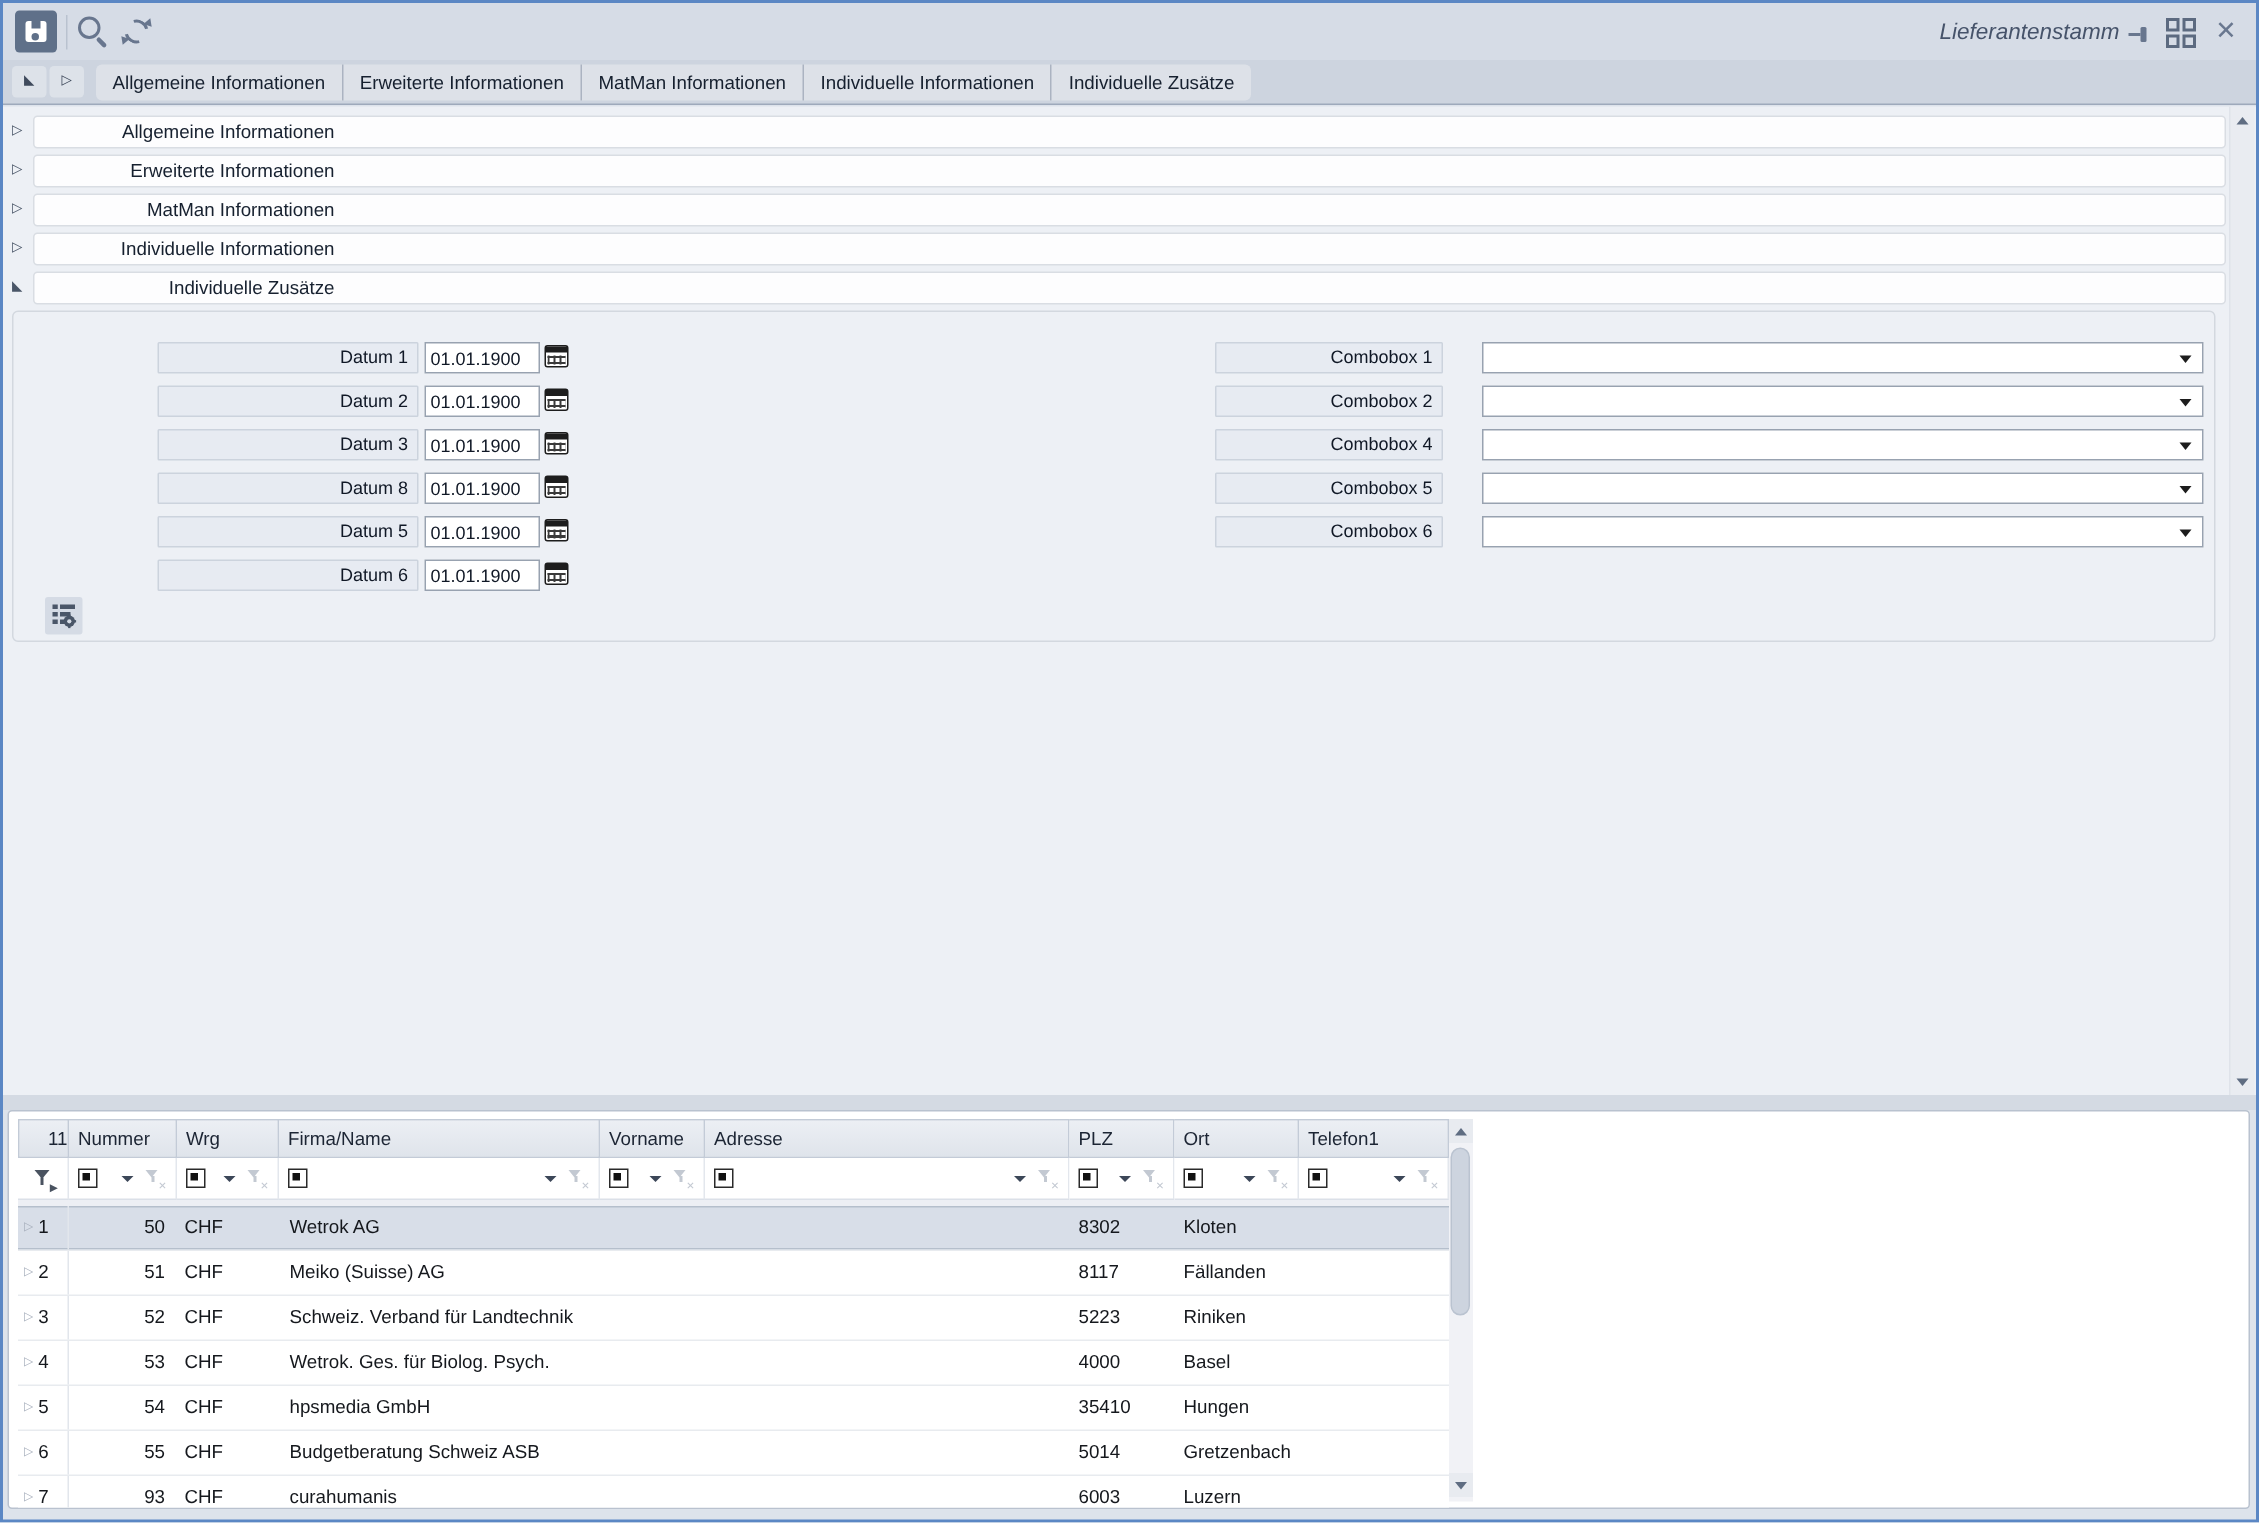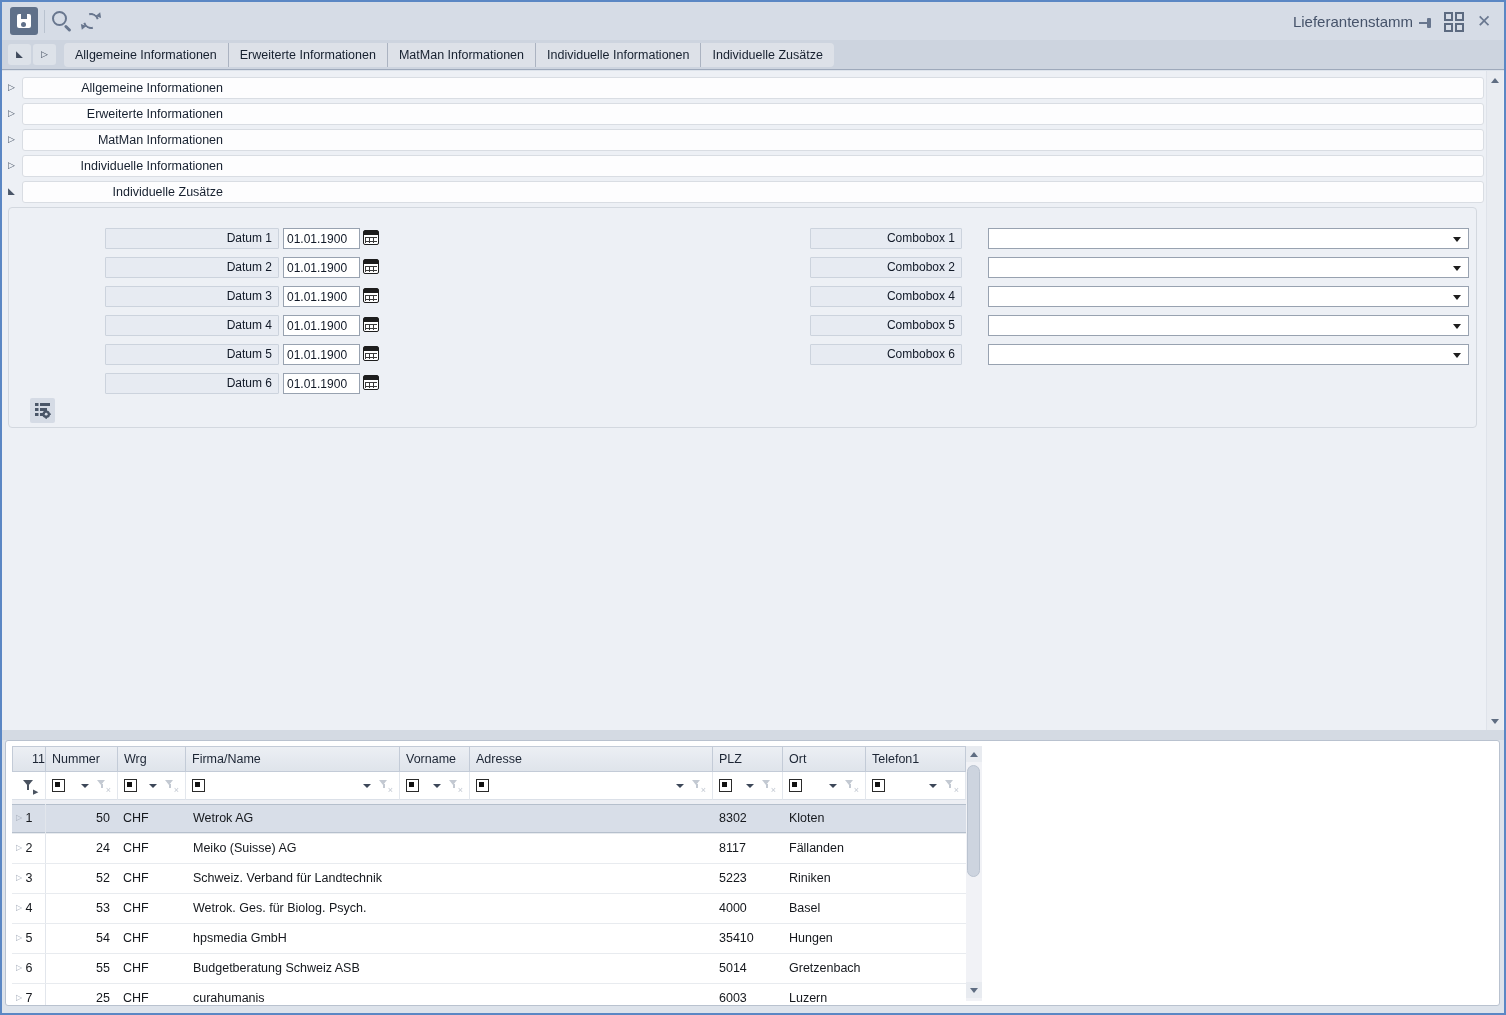"Lieferantenstamm" .toolbar { font-style: none -> italic }
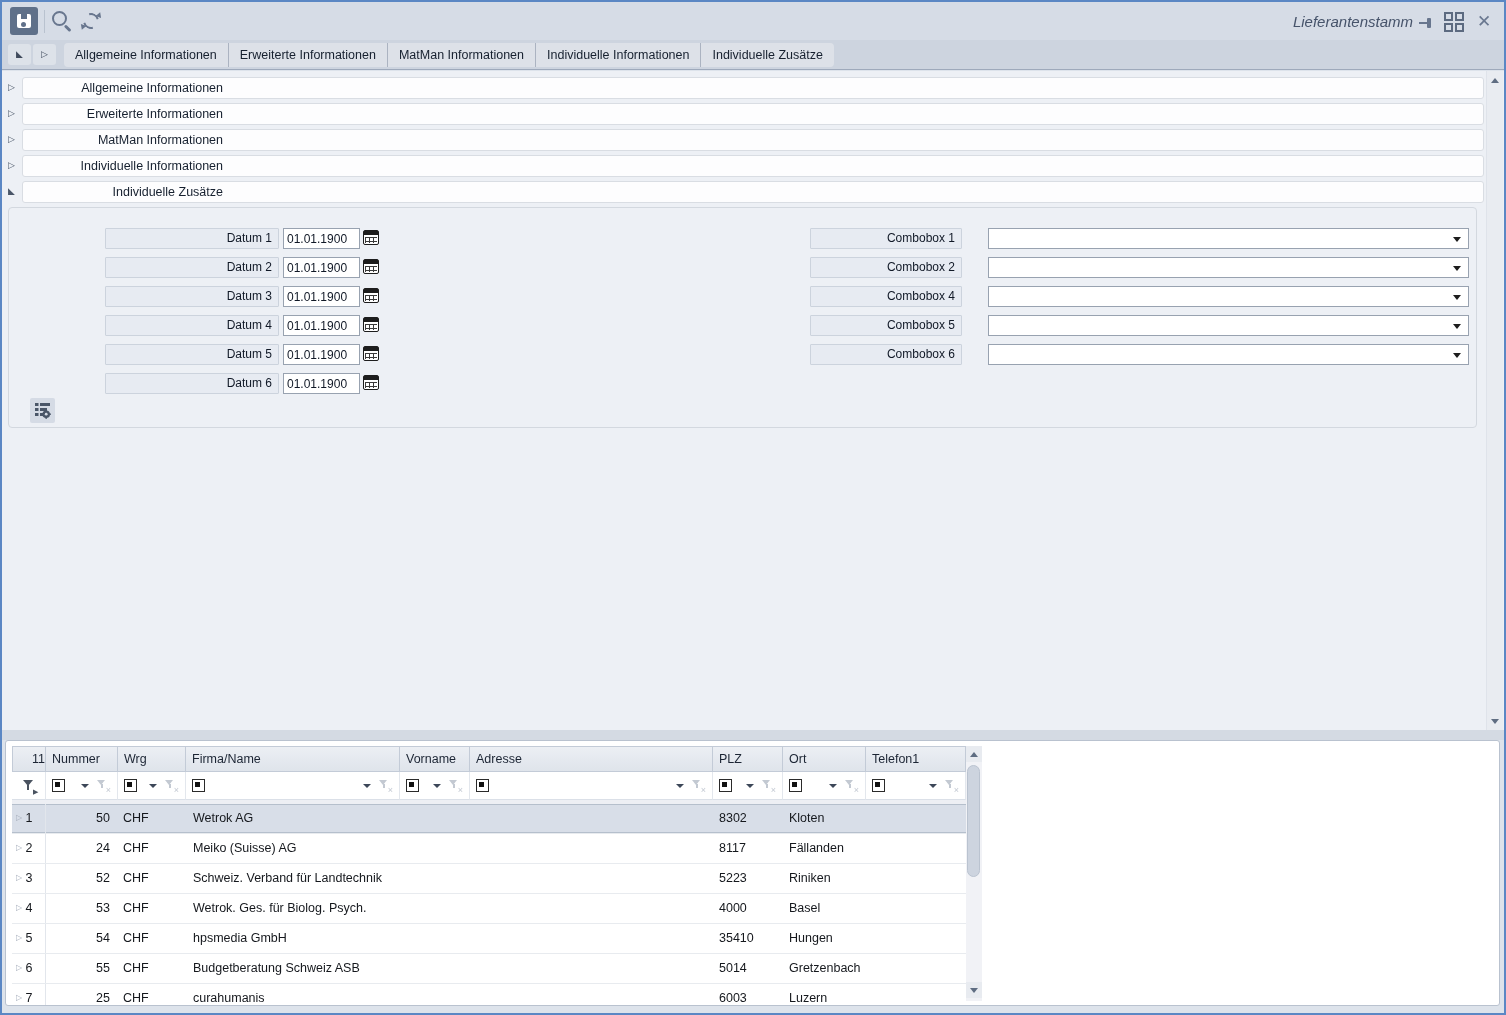"Datum 4" div.flabel { text: 4 -> 8 }
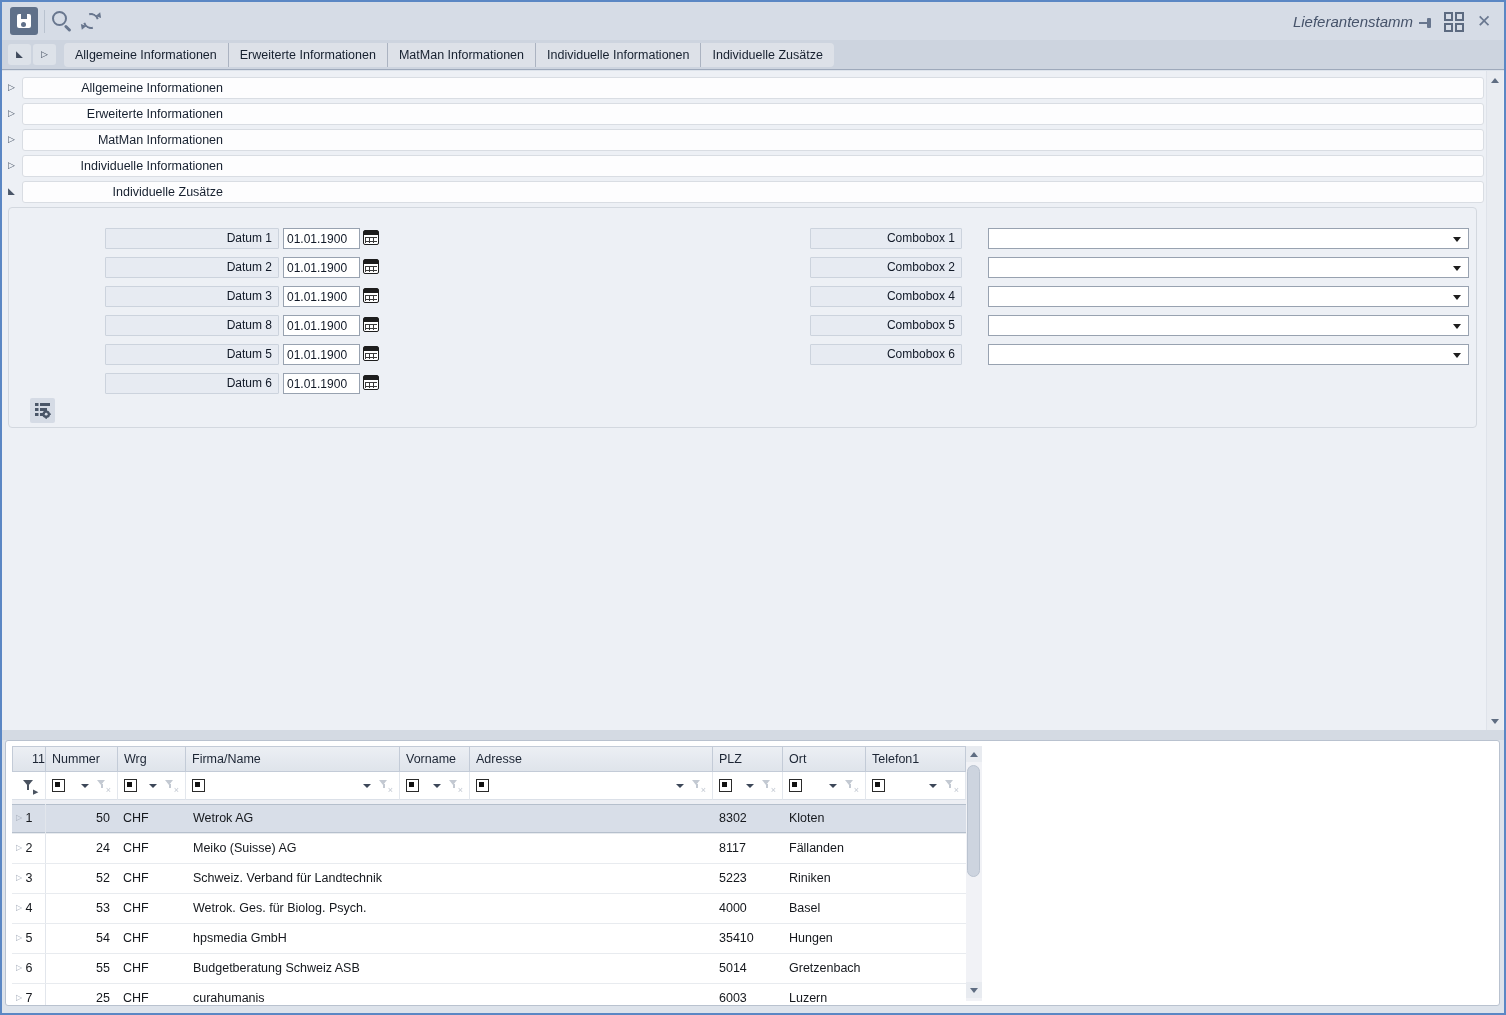"24" span.c-nummer { text: 24 -> 51 }
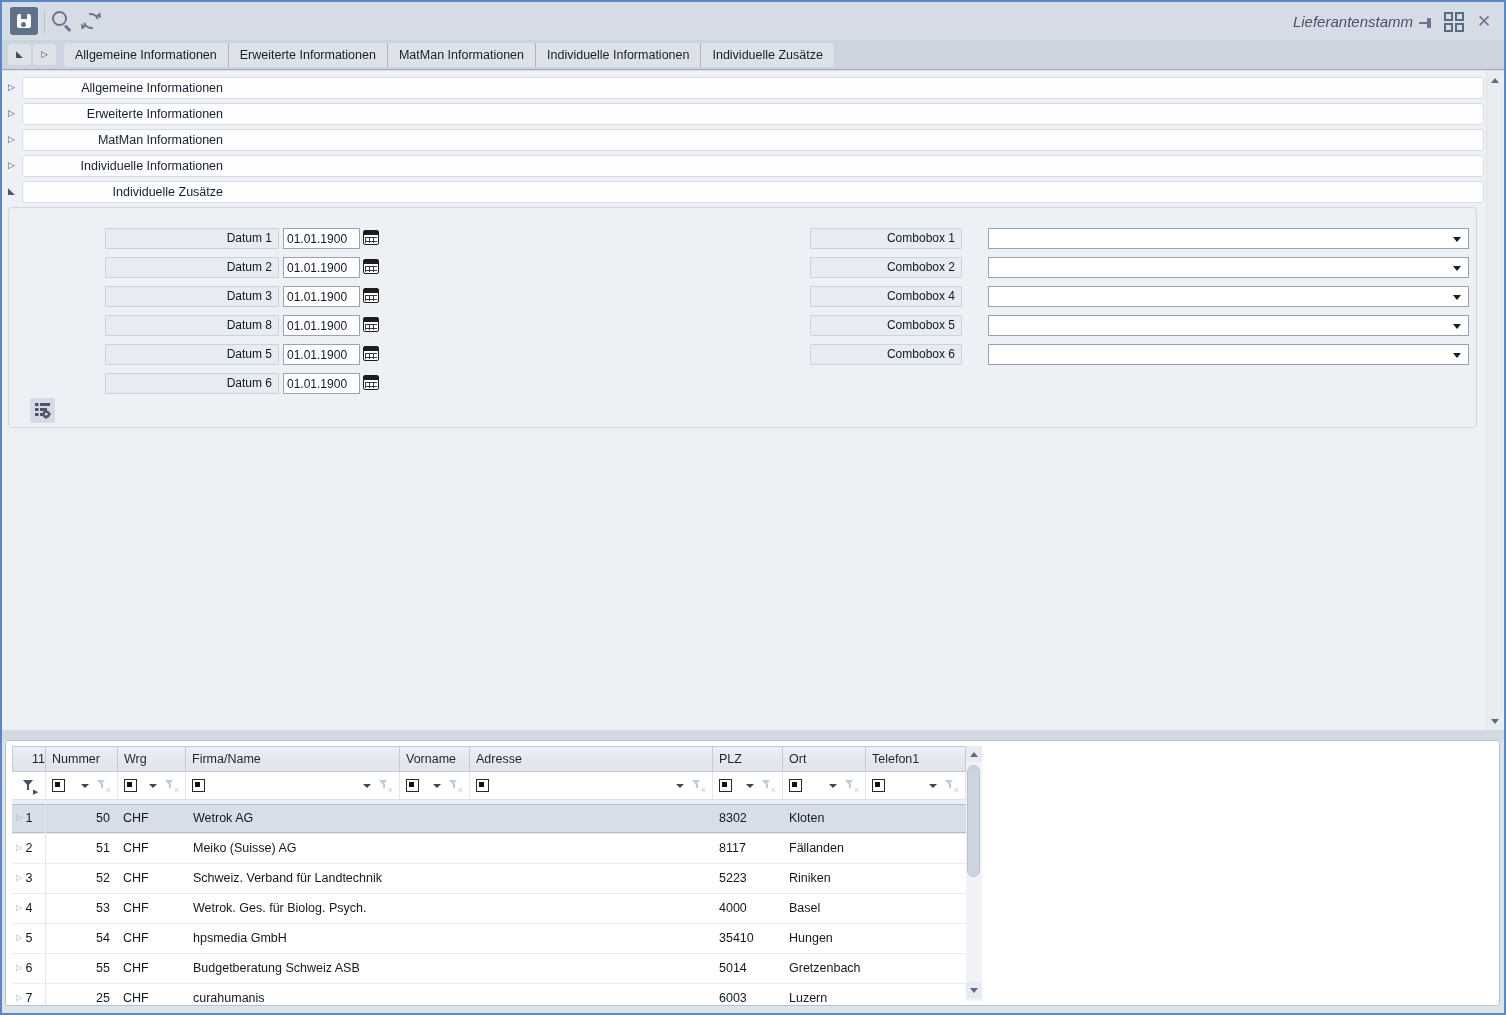"25" span.c-nummer { text: 25 -> 93 }
